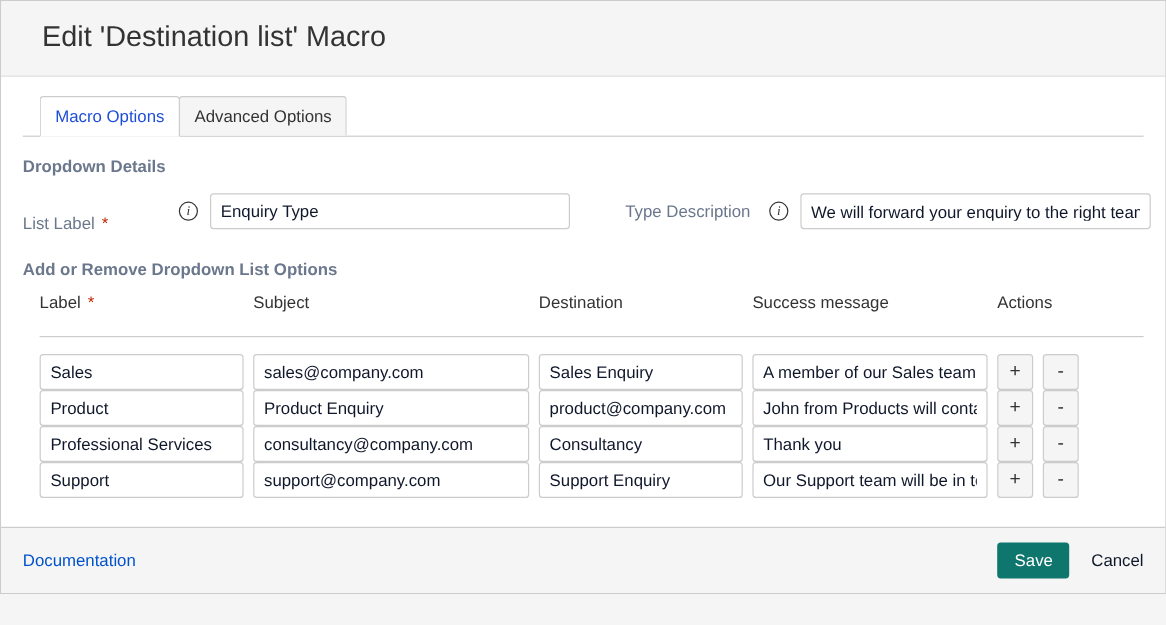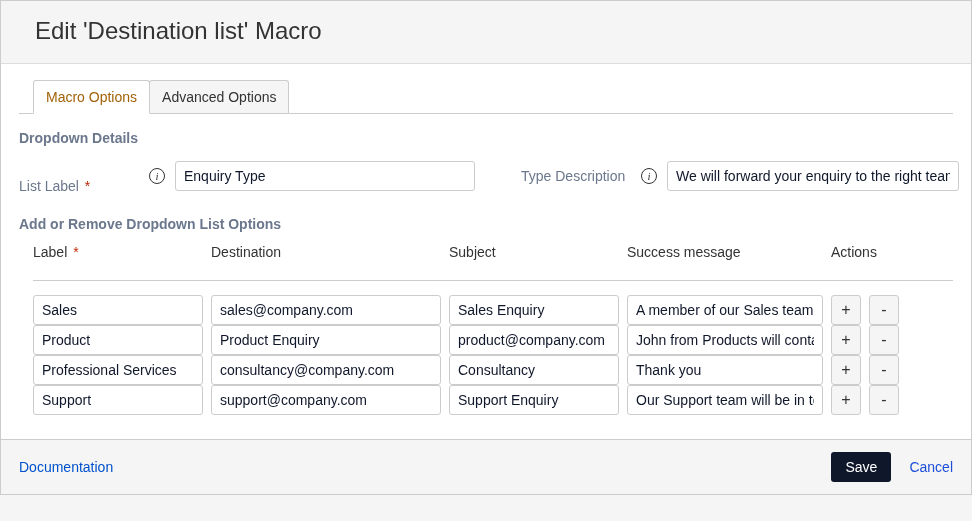"Macro Options" .tab.active { color: #a16207 -> #1d4ed8 }
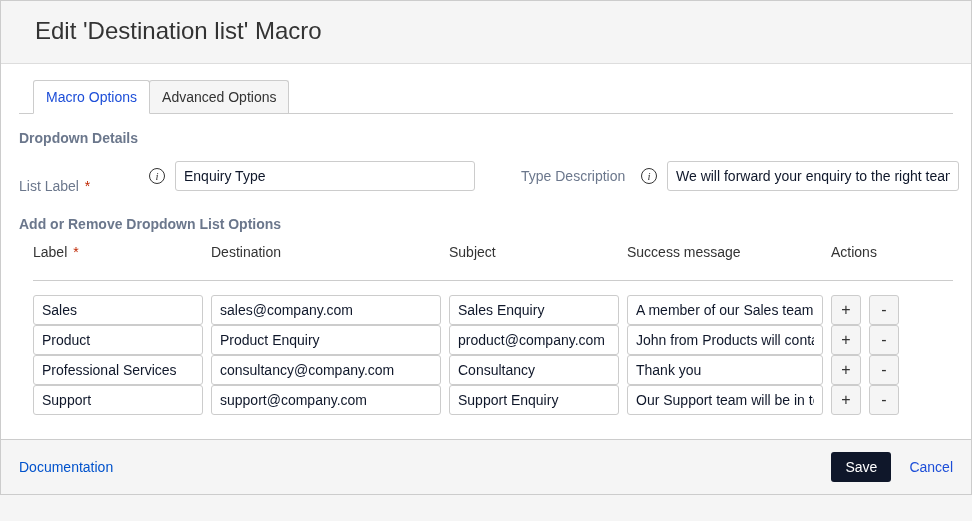"Destination" div { order: before "Subject" -> after "Subject" }
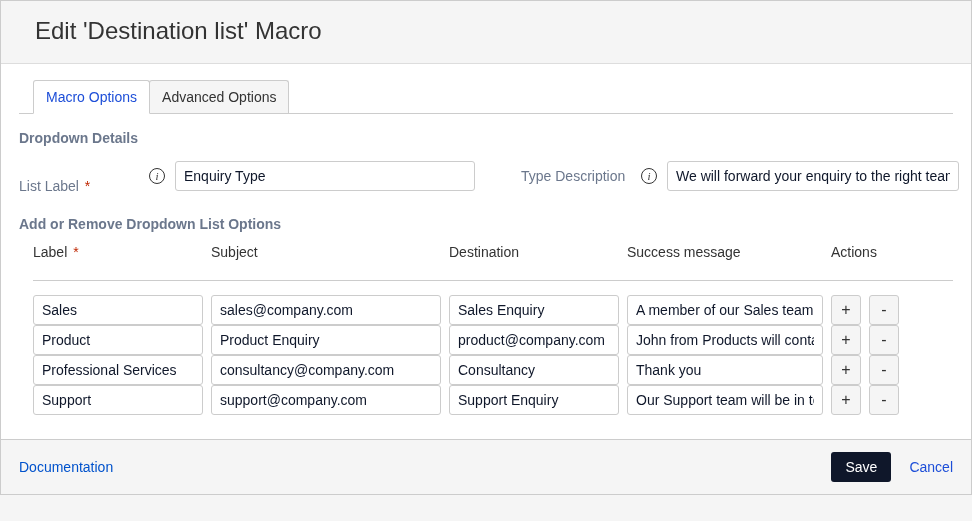"Save" .btn-primary { background: #0f172a -> #0f766e }
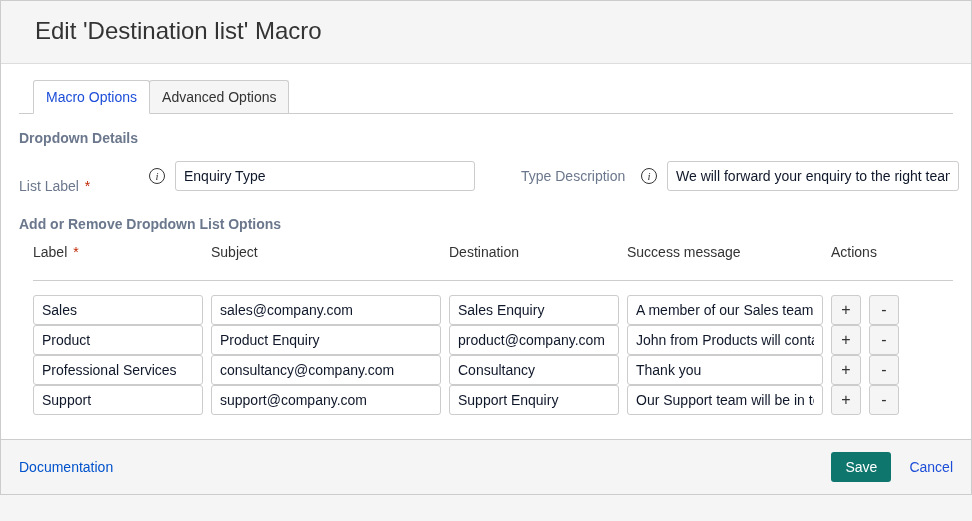"Cancel" .btn-link { color: #1d4ed8 -> #0f172a }
